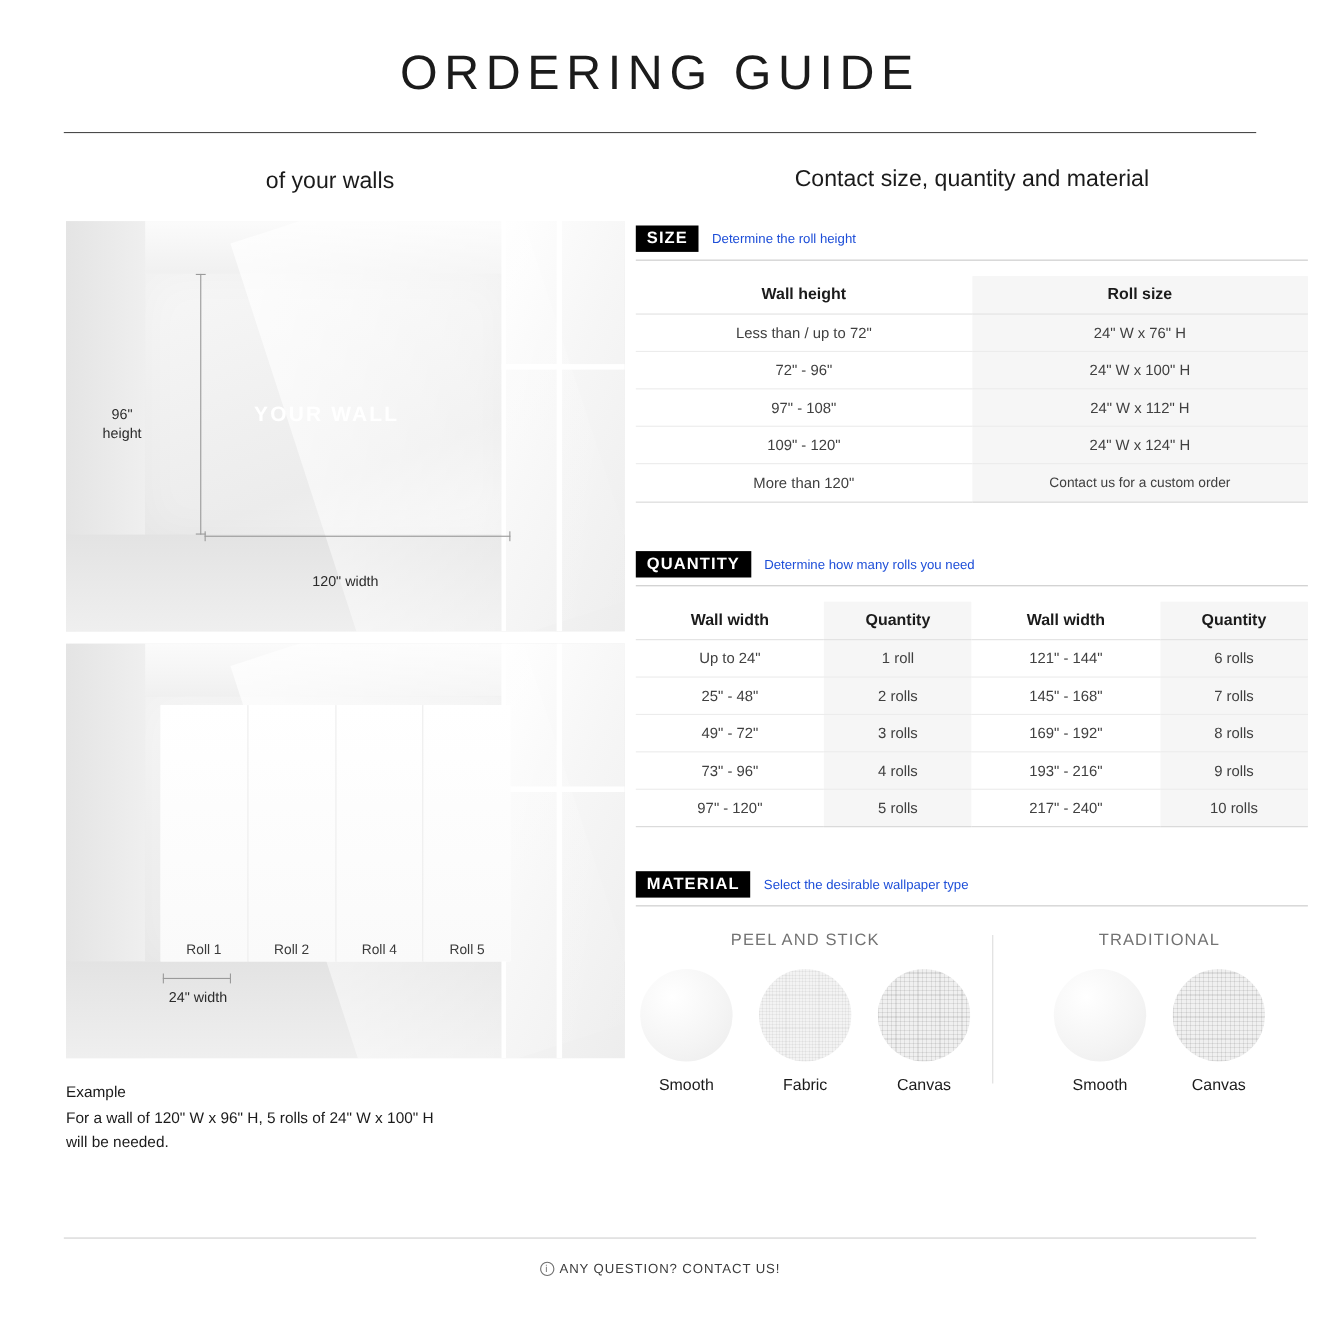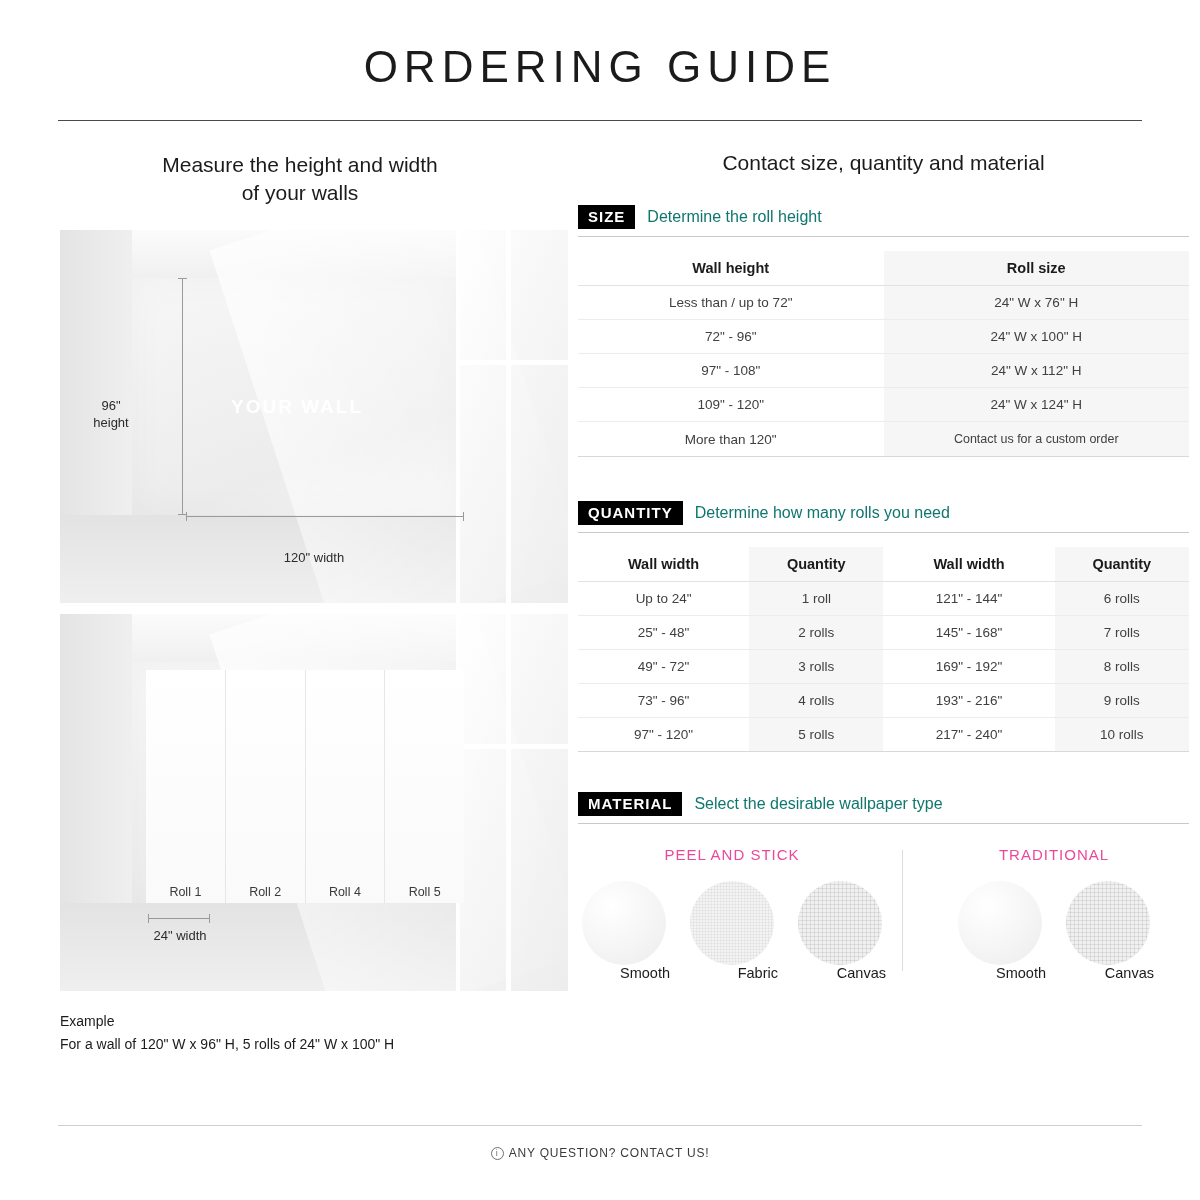"Measure the height and width" div { html: <div>Measure the height and width</div> -> none }
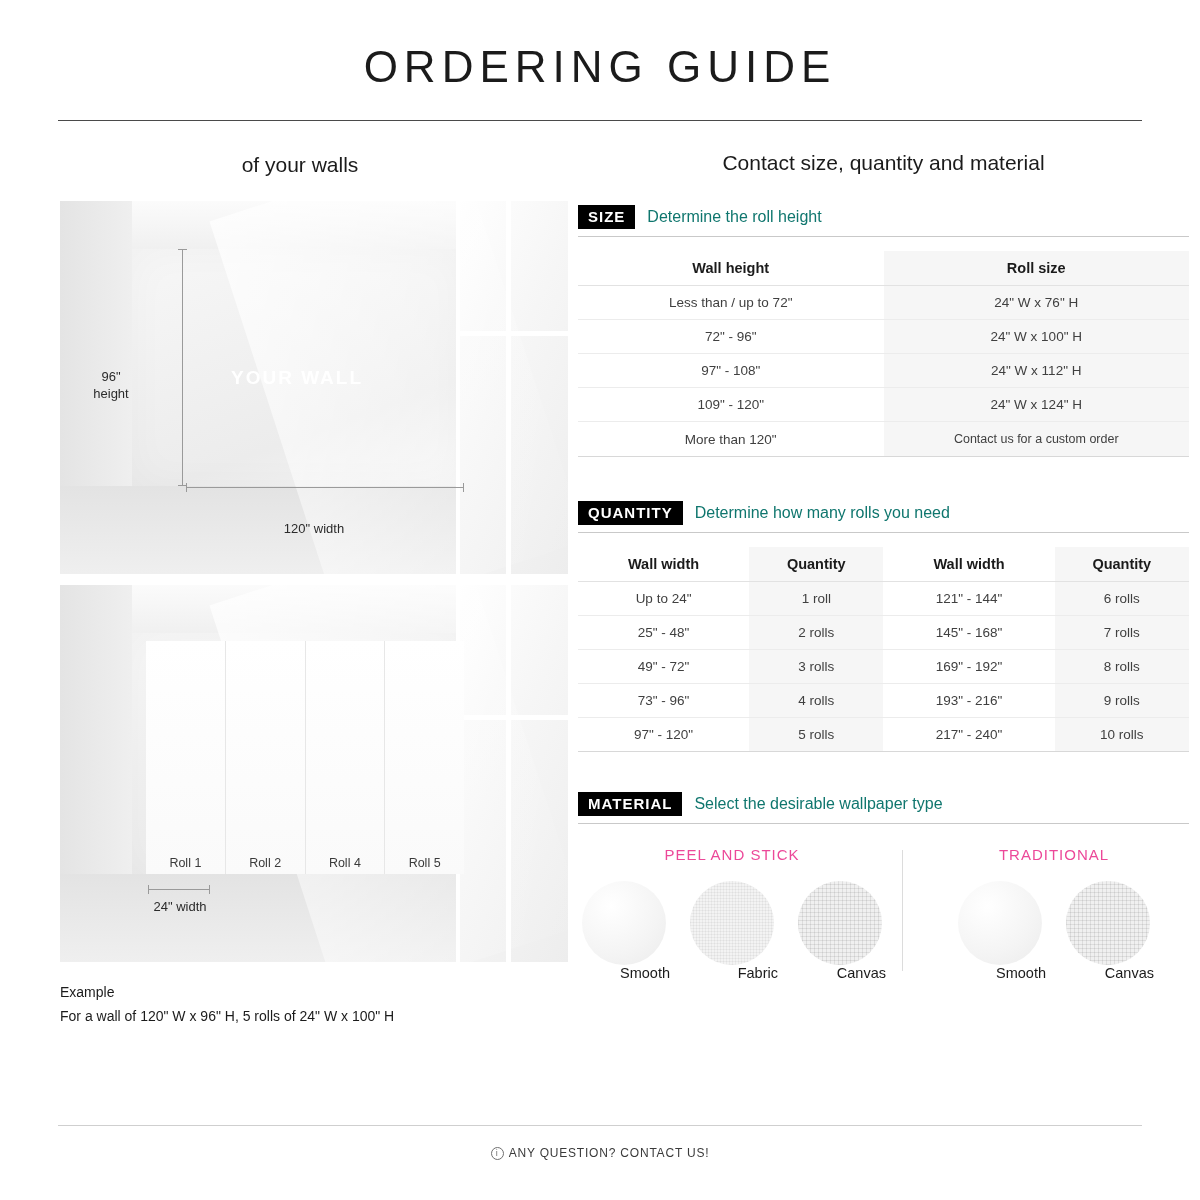"Determine the roll height" .sec-title { color: #0f766e -> #1d4ed8; font-size: 16px -> 12px }
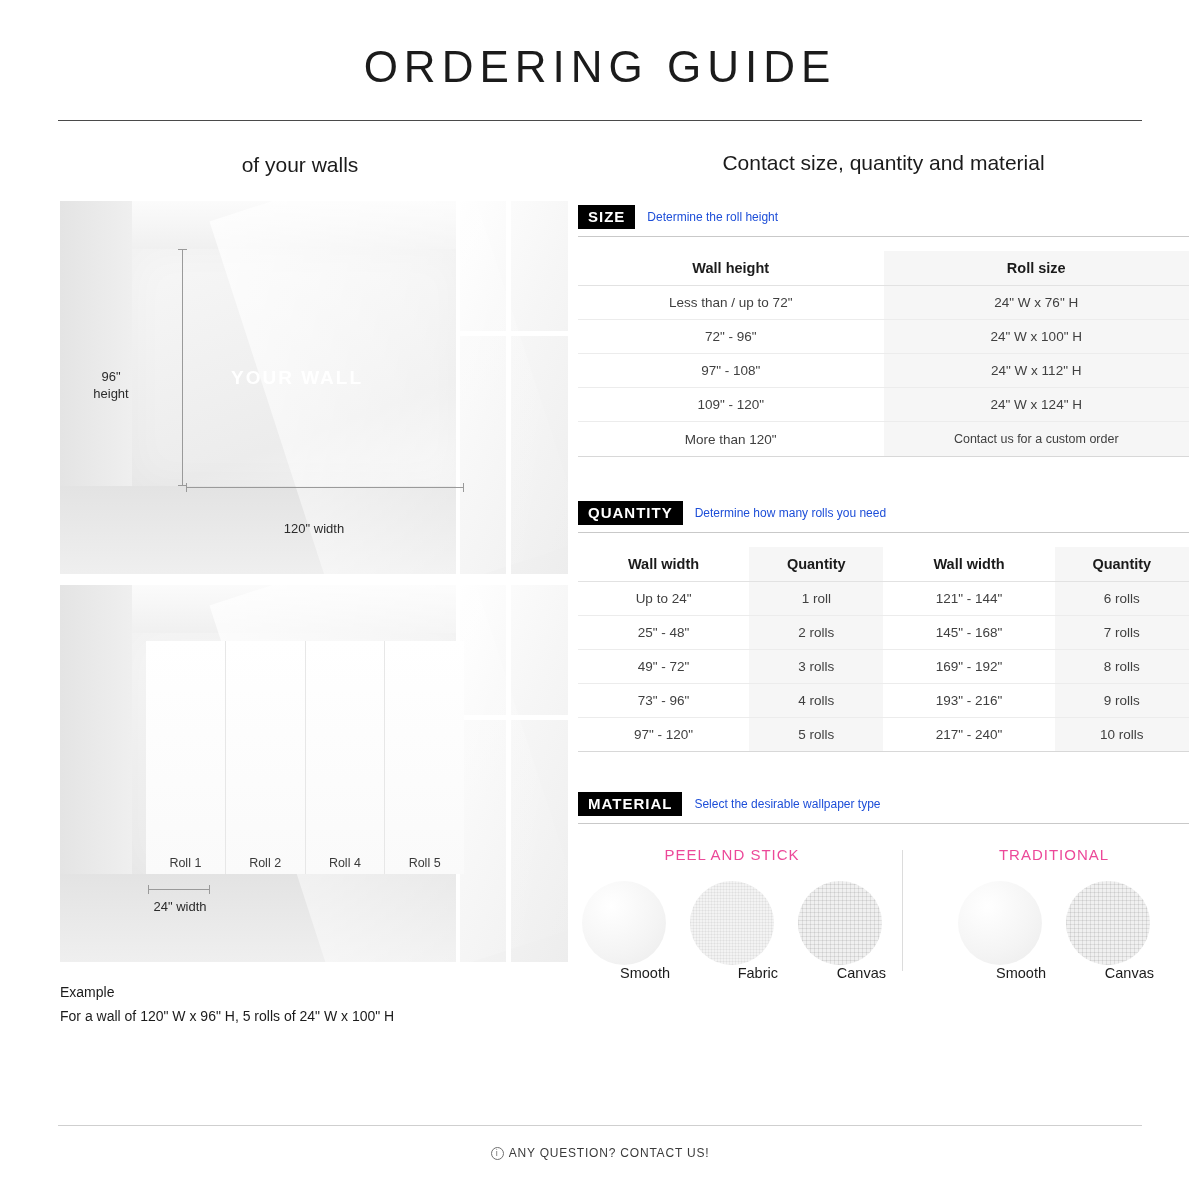"PEEL AND STICK" .mat-group-title { color: #ec4899 -> #737373 }
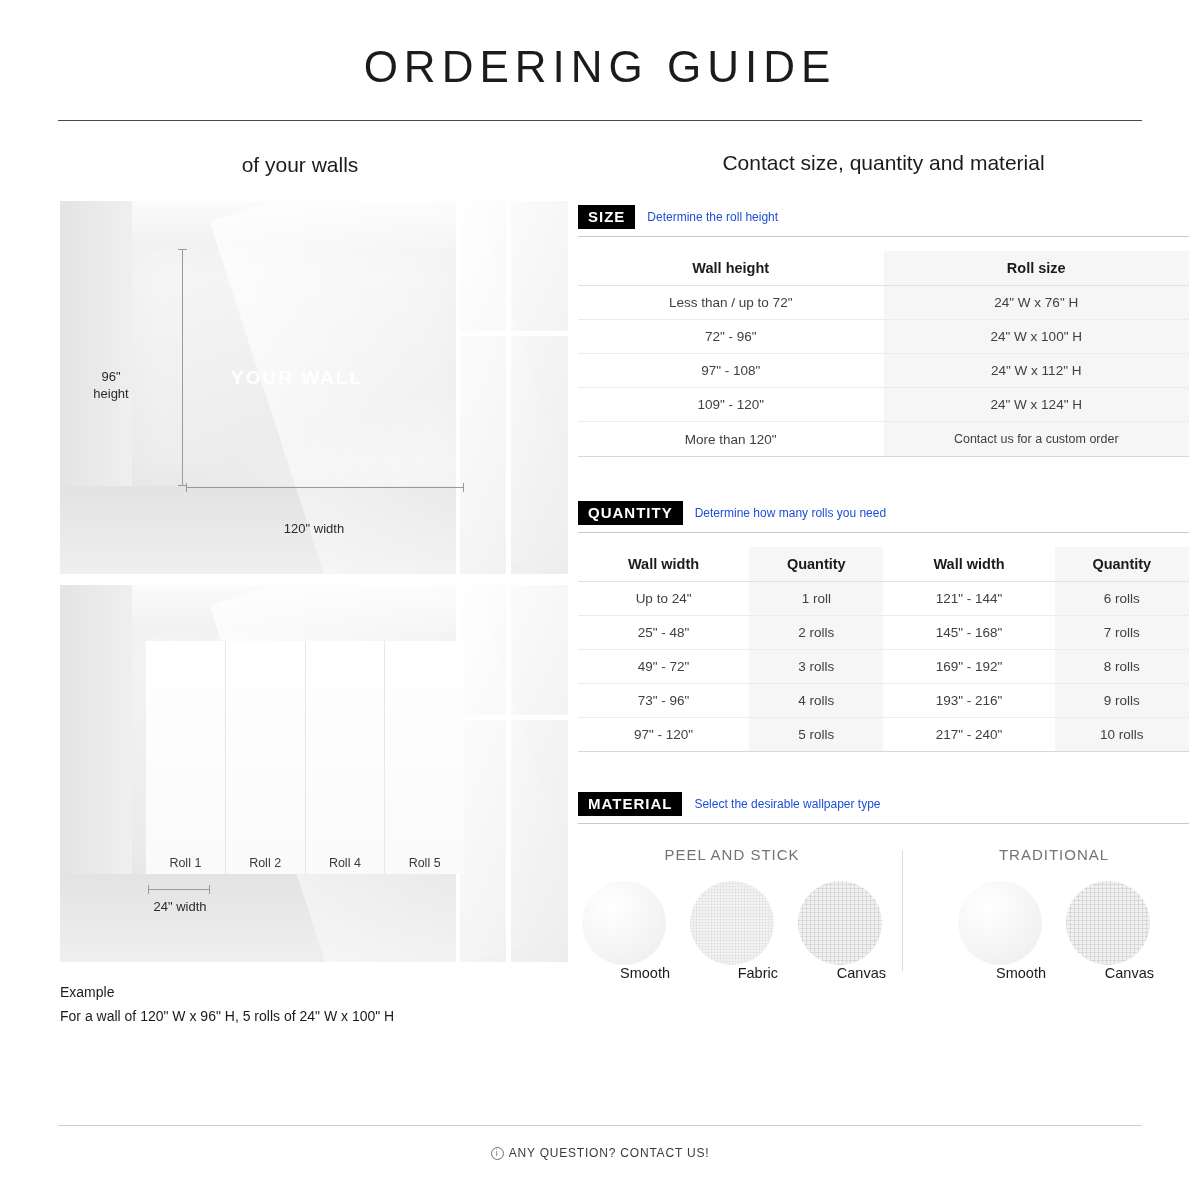"Smooth" .swatch-label { margin-top: 0 -> 14px; text-align: right -> none }
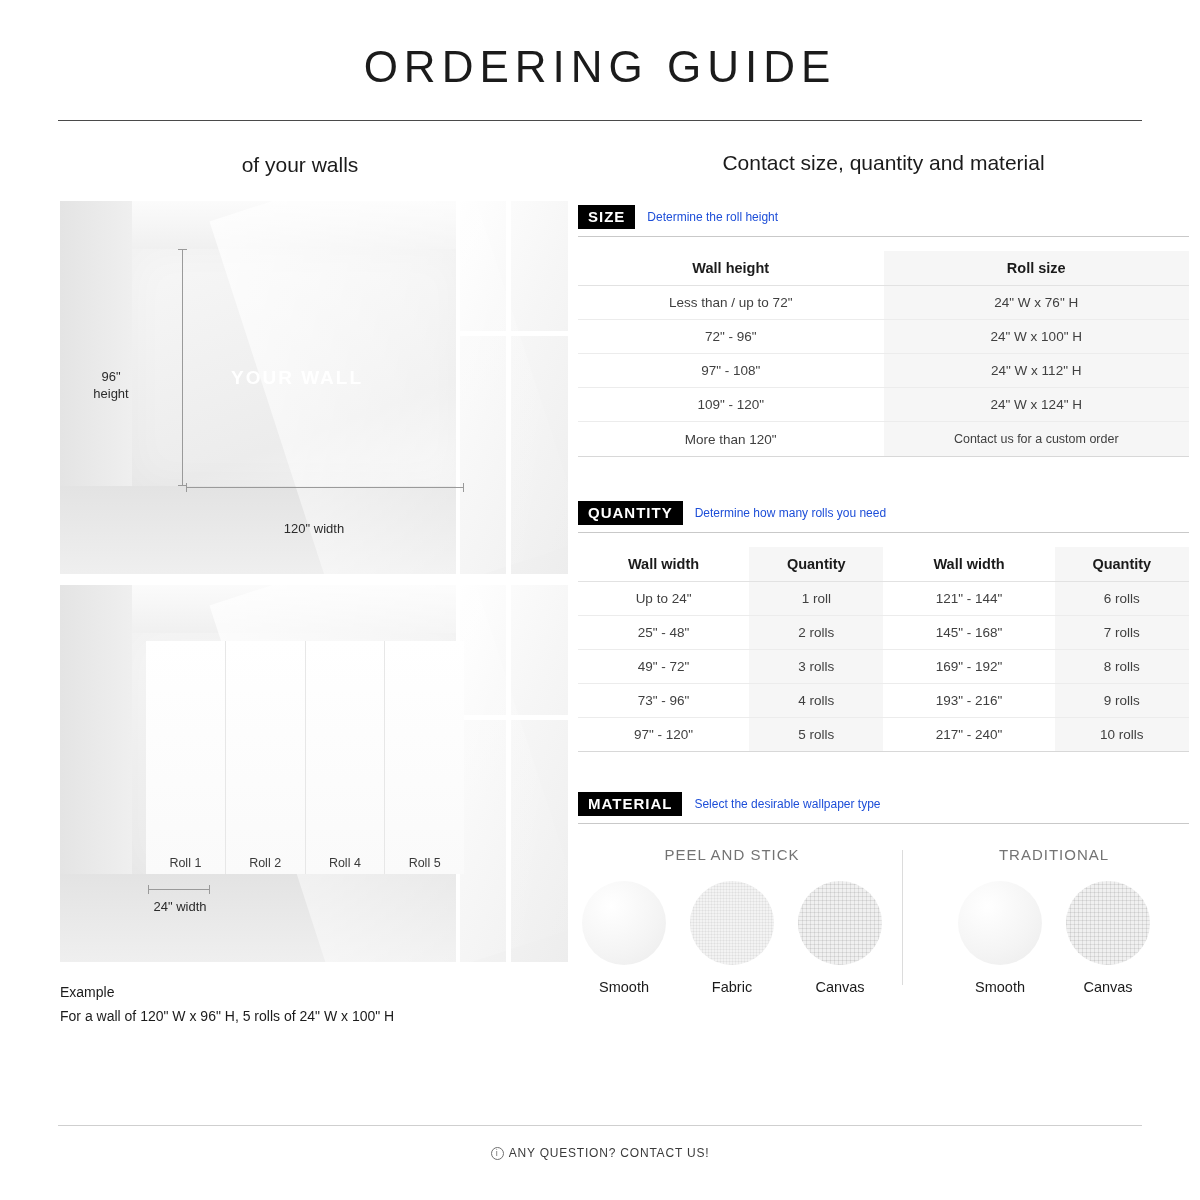"will be needed." div { html: none -> <div>will be needed.</div> }
